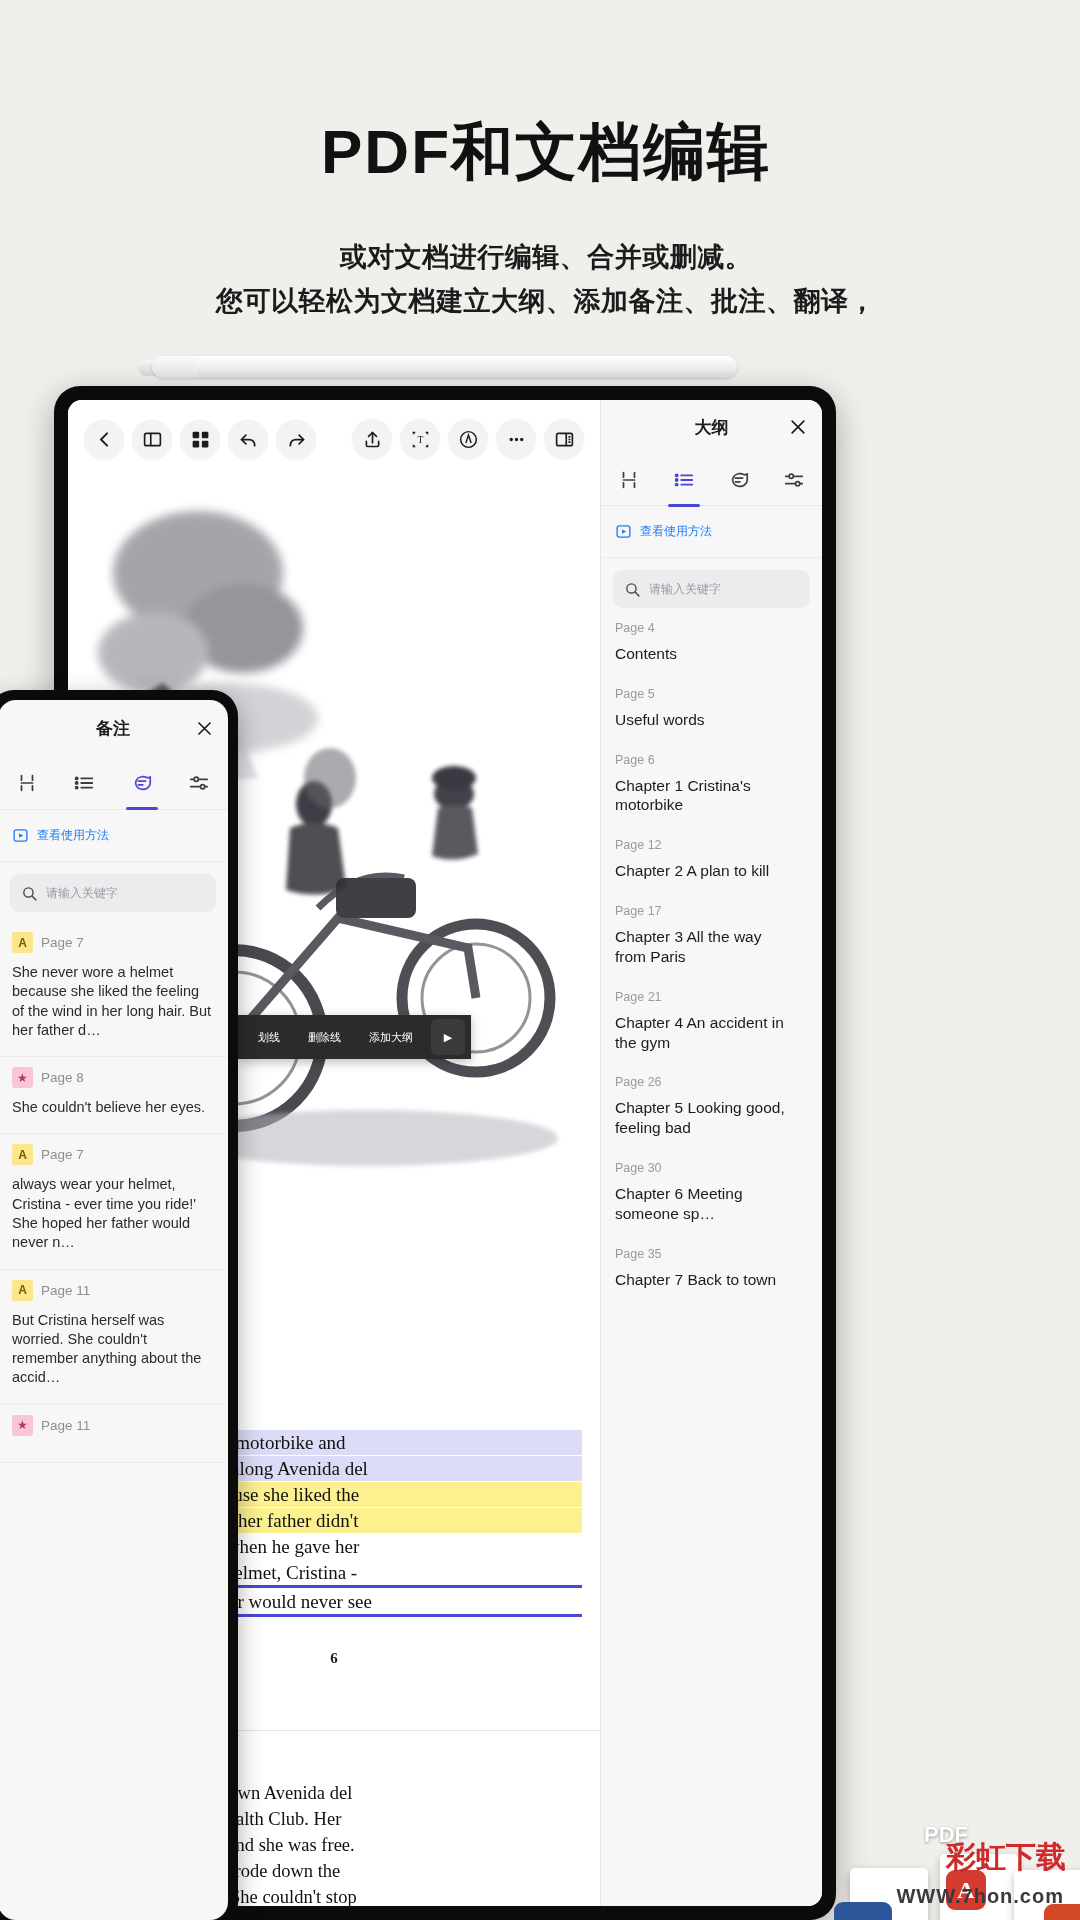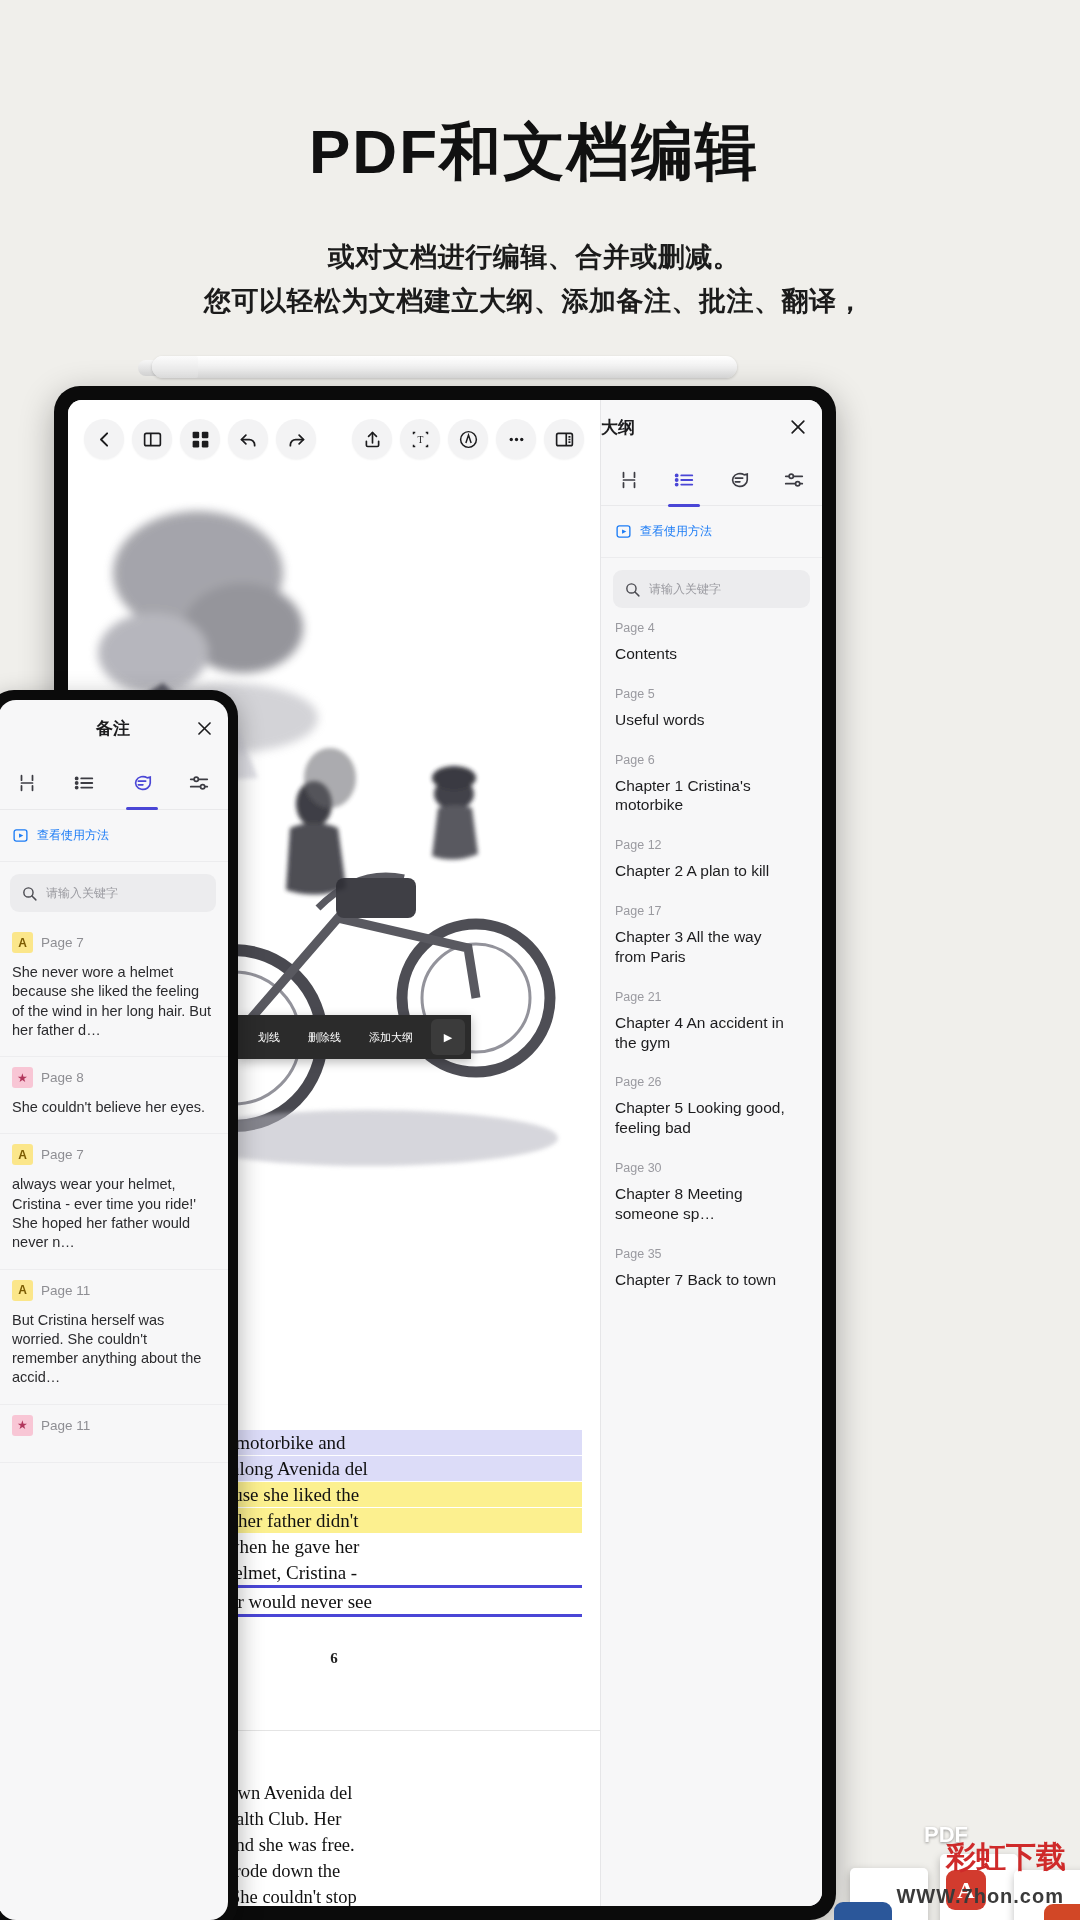"PDF和文档编辑" .promo { left: 4px -> 16px }
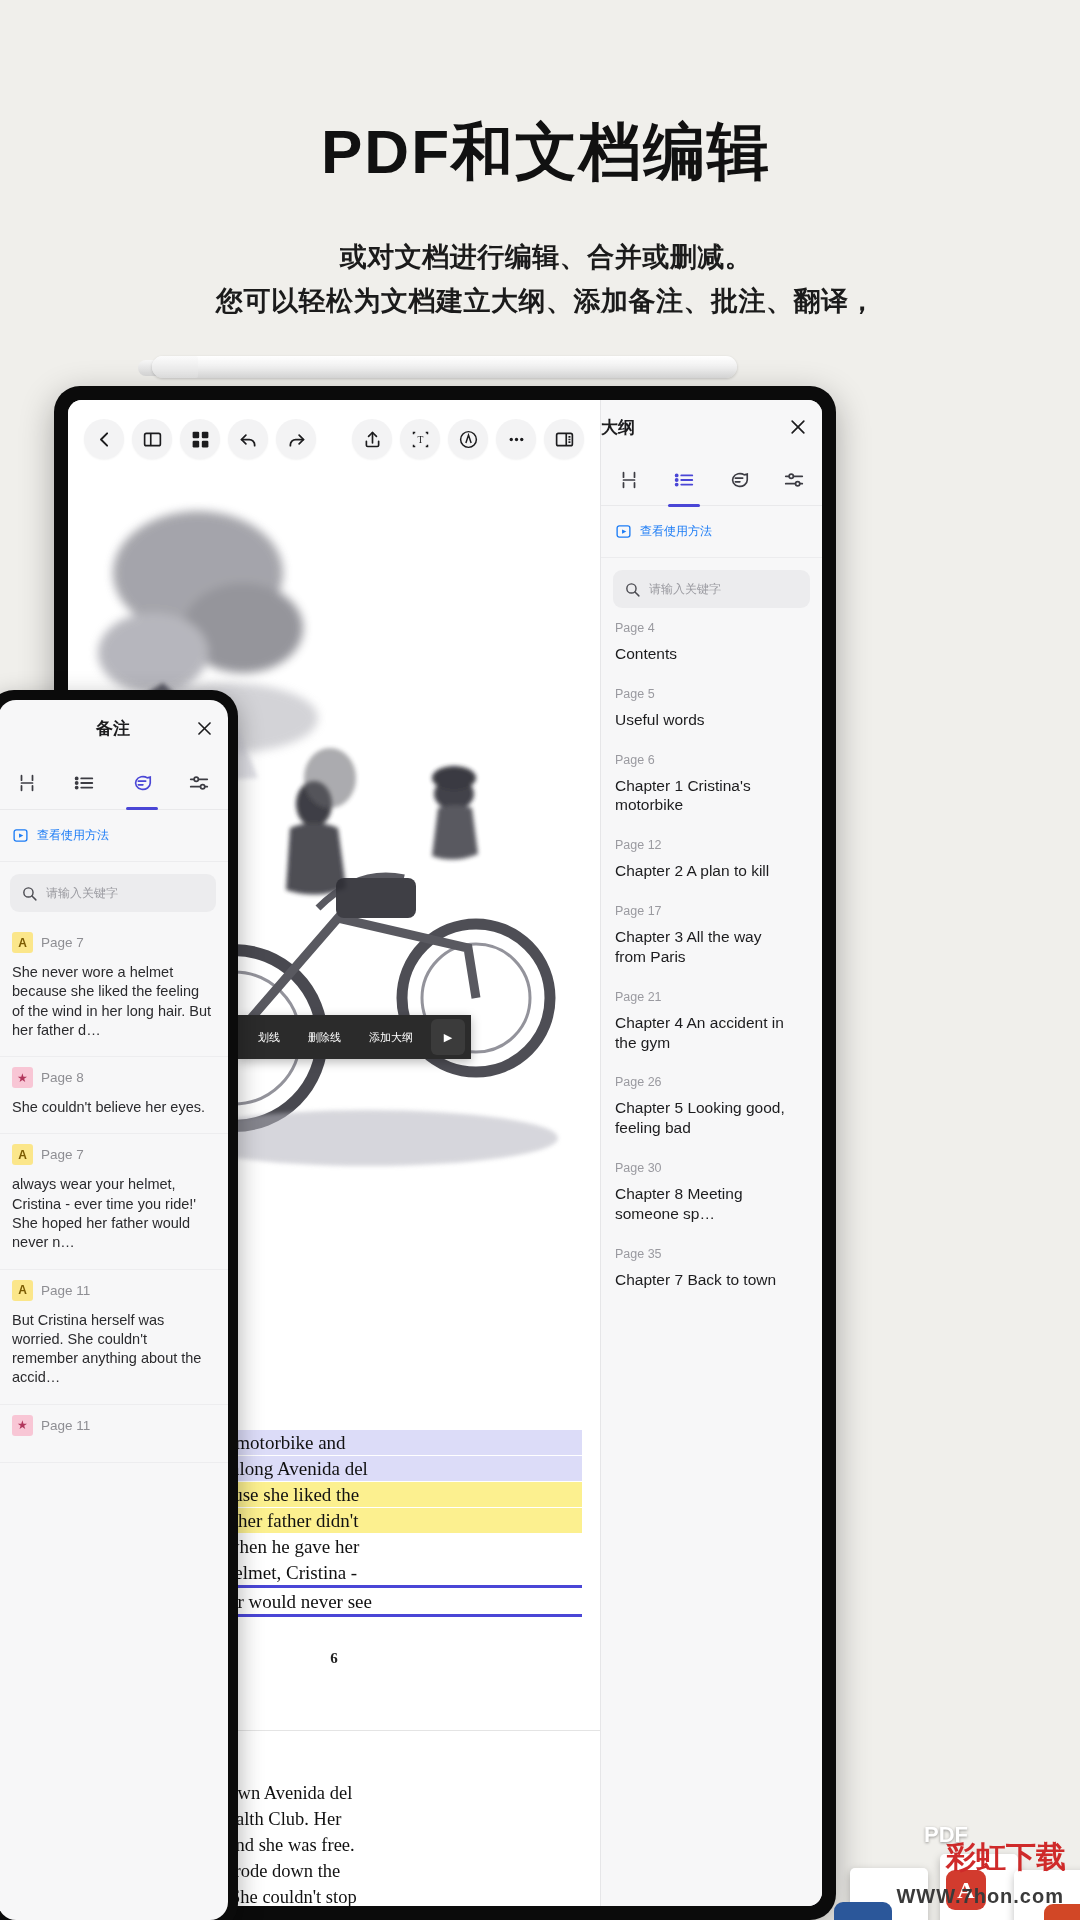"大纲" .panel-head { justify-content: flex-start -> center }
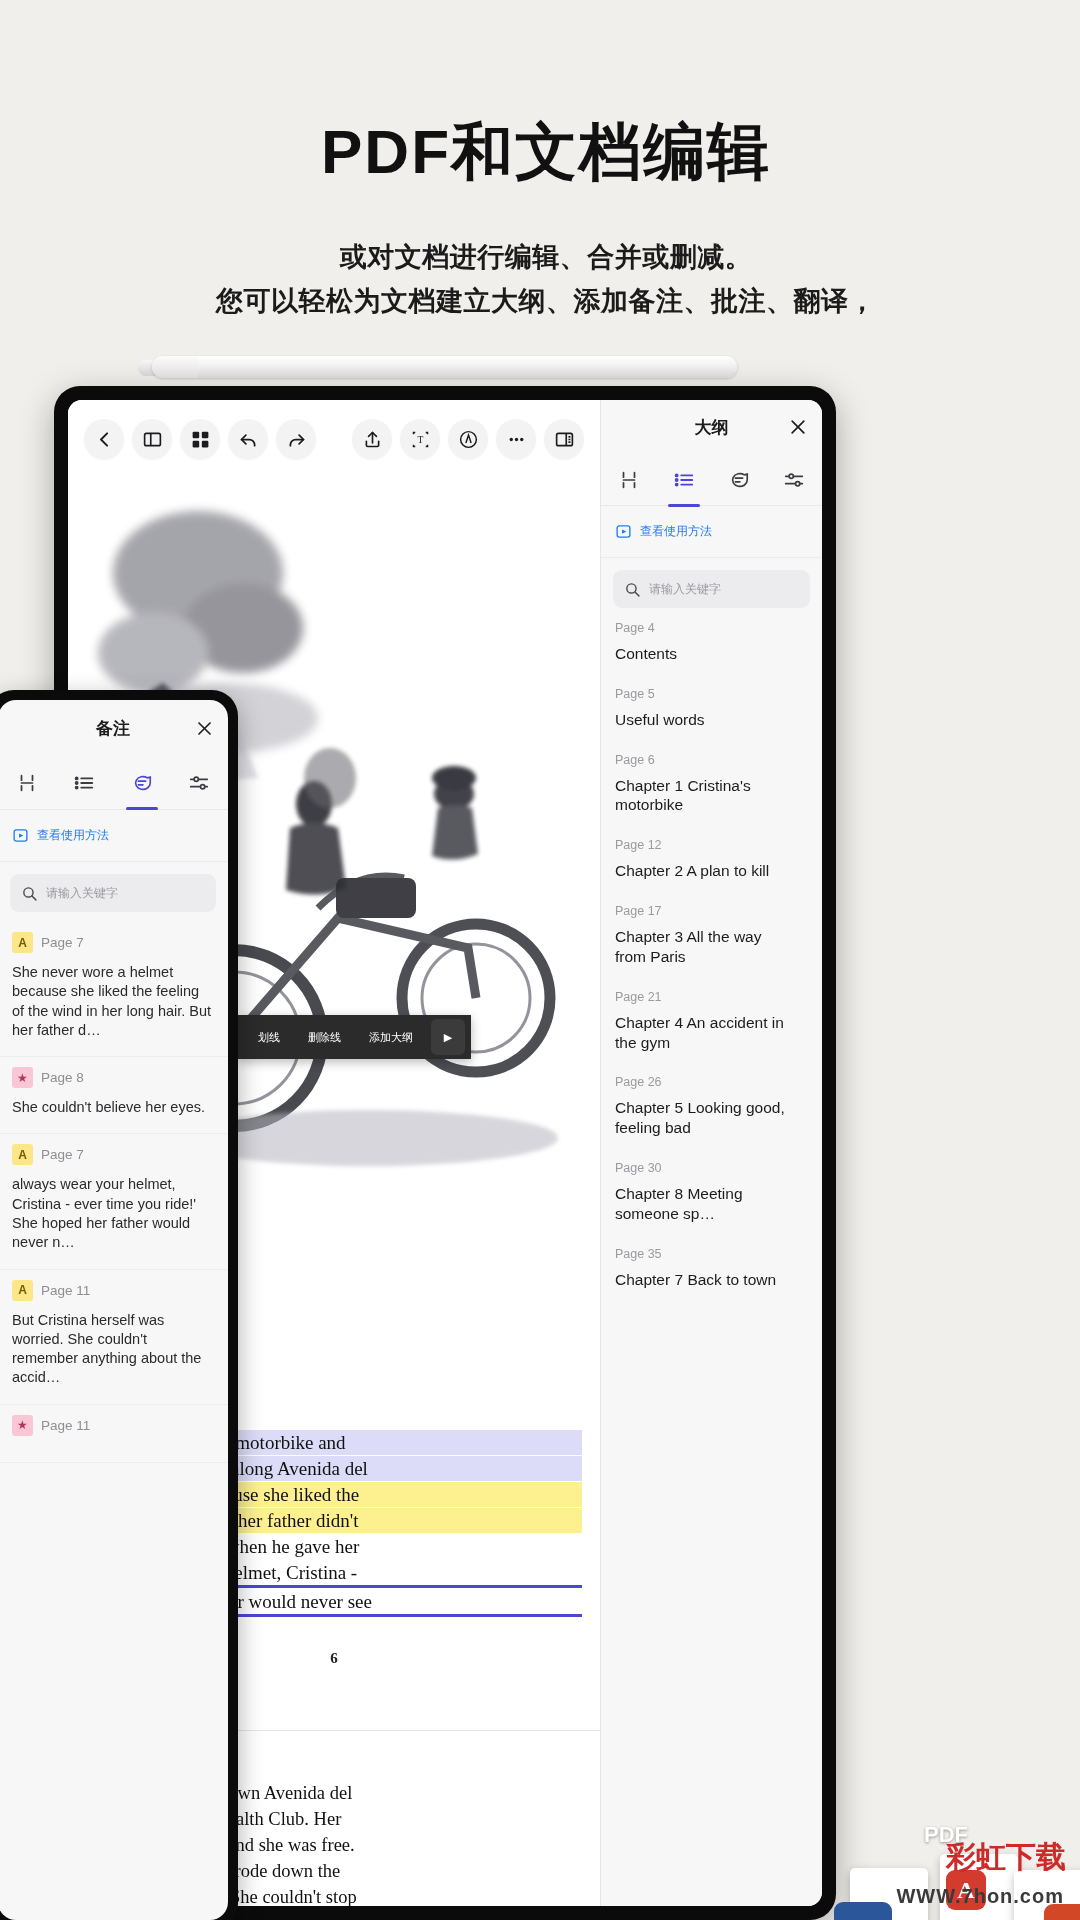"Chapter 8 Meeting someone sp…" div.ol-title { text: 8 -> 6 }
